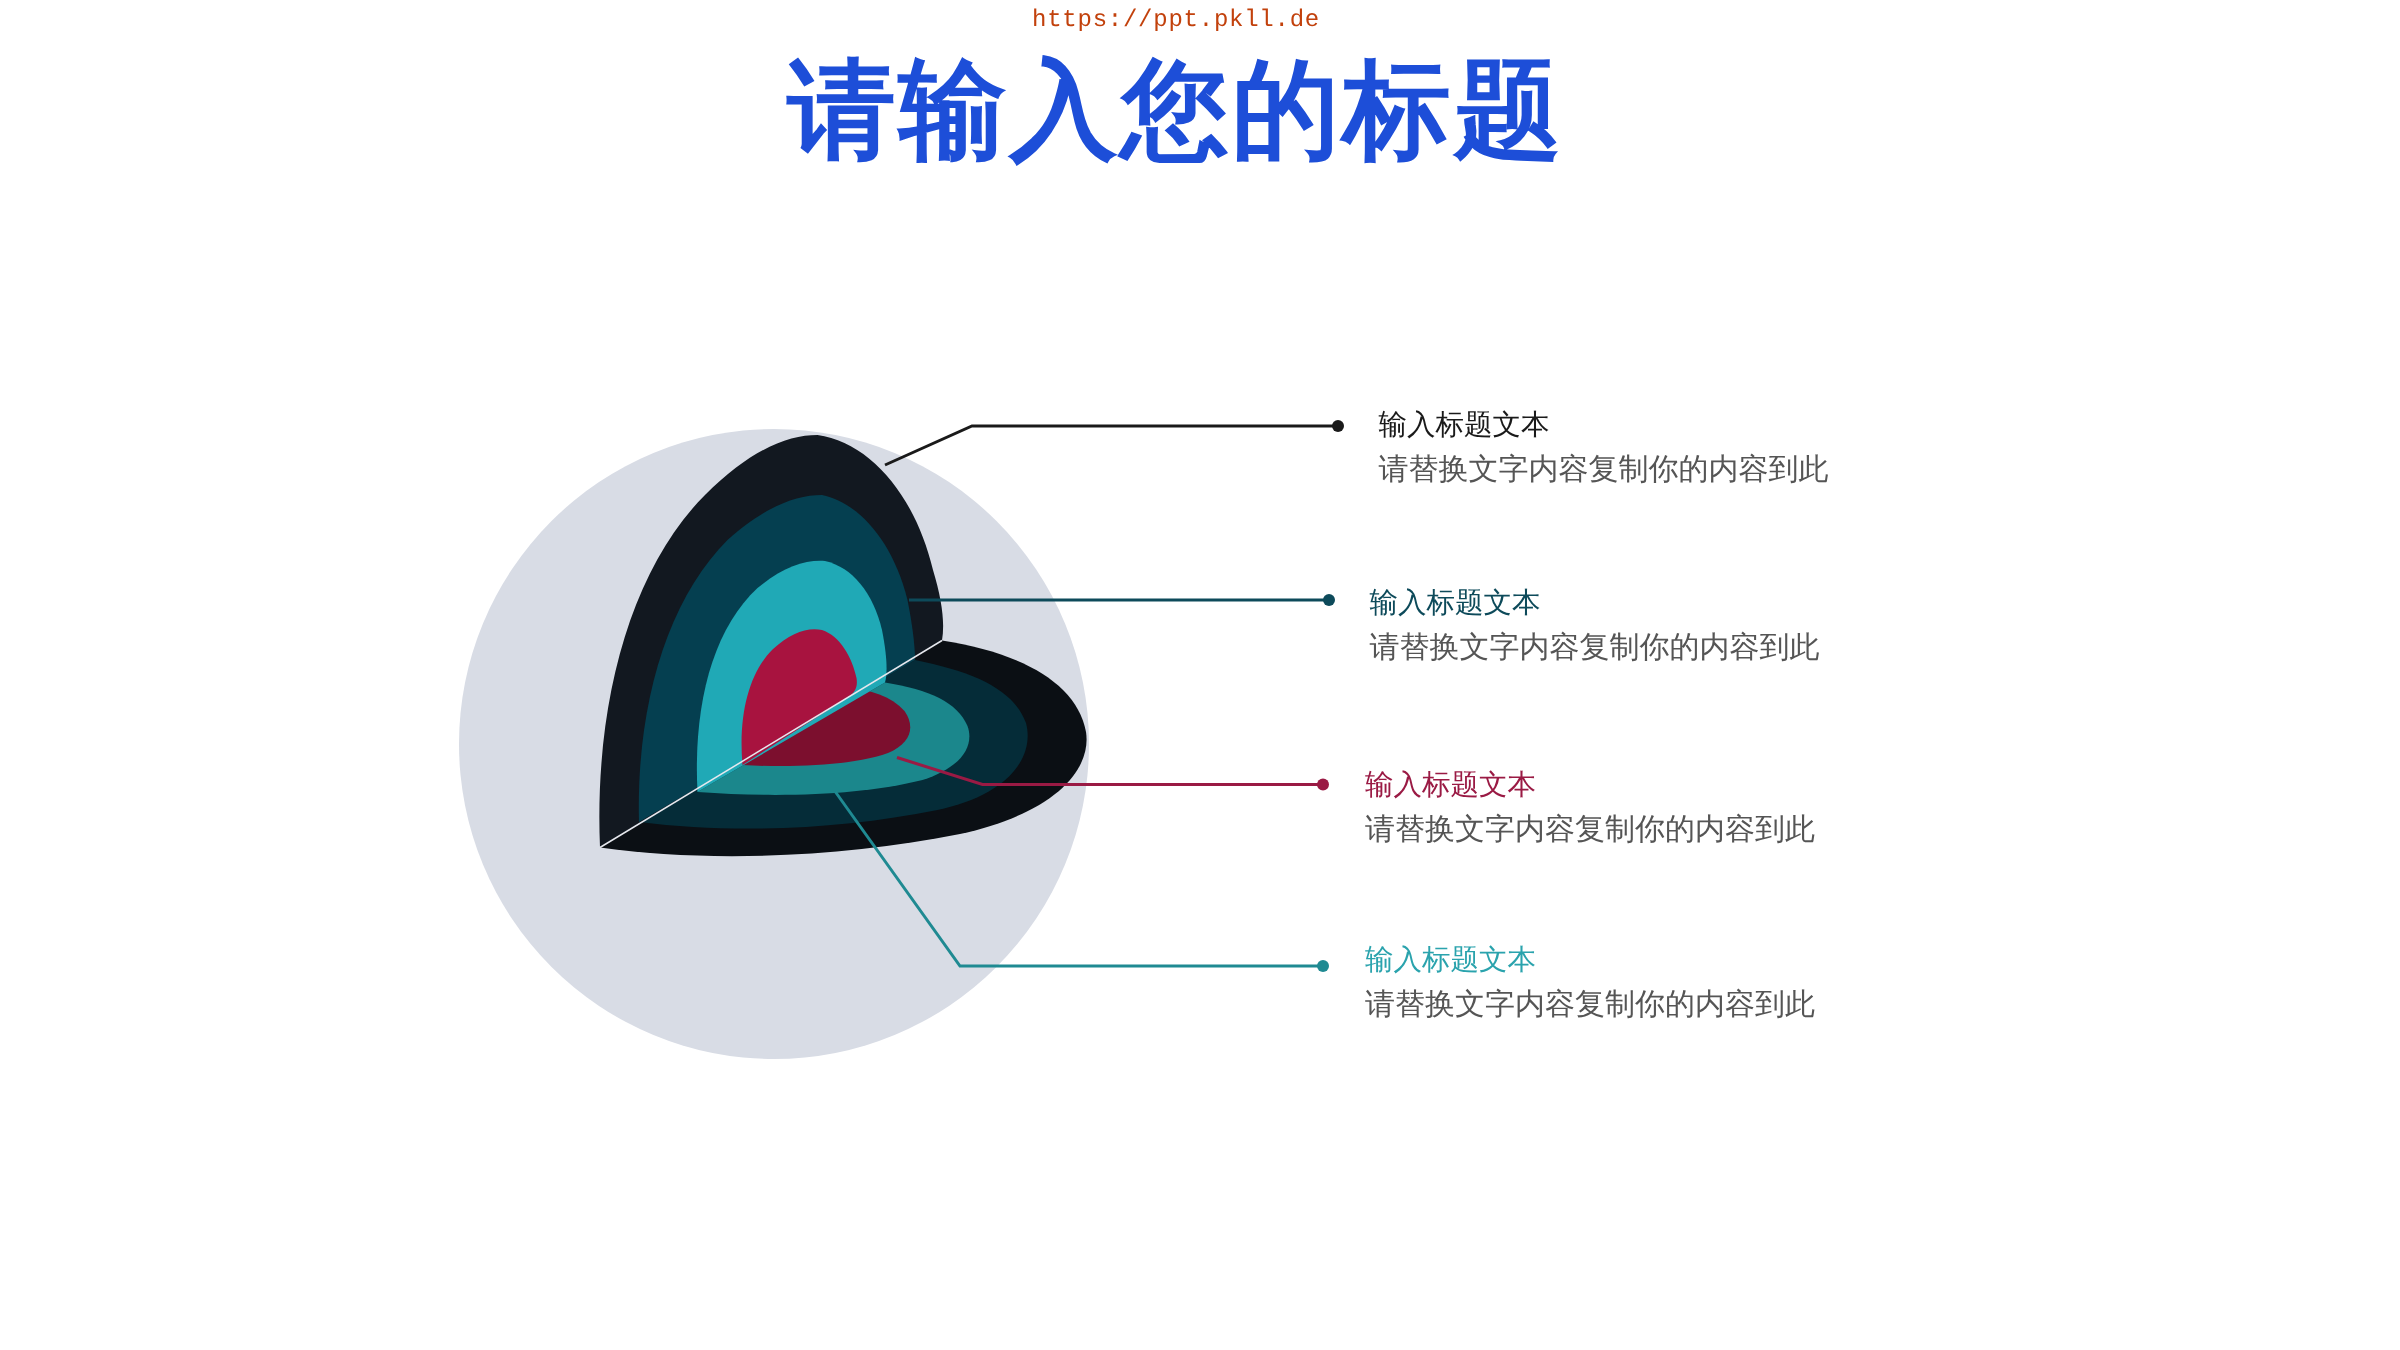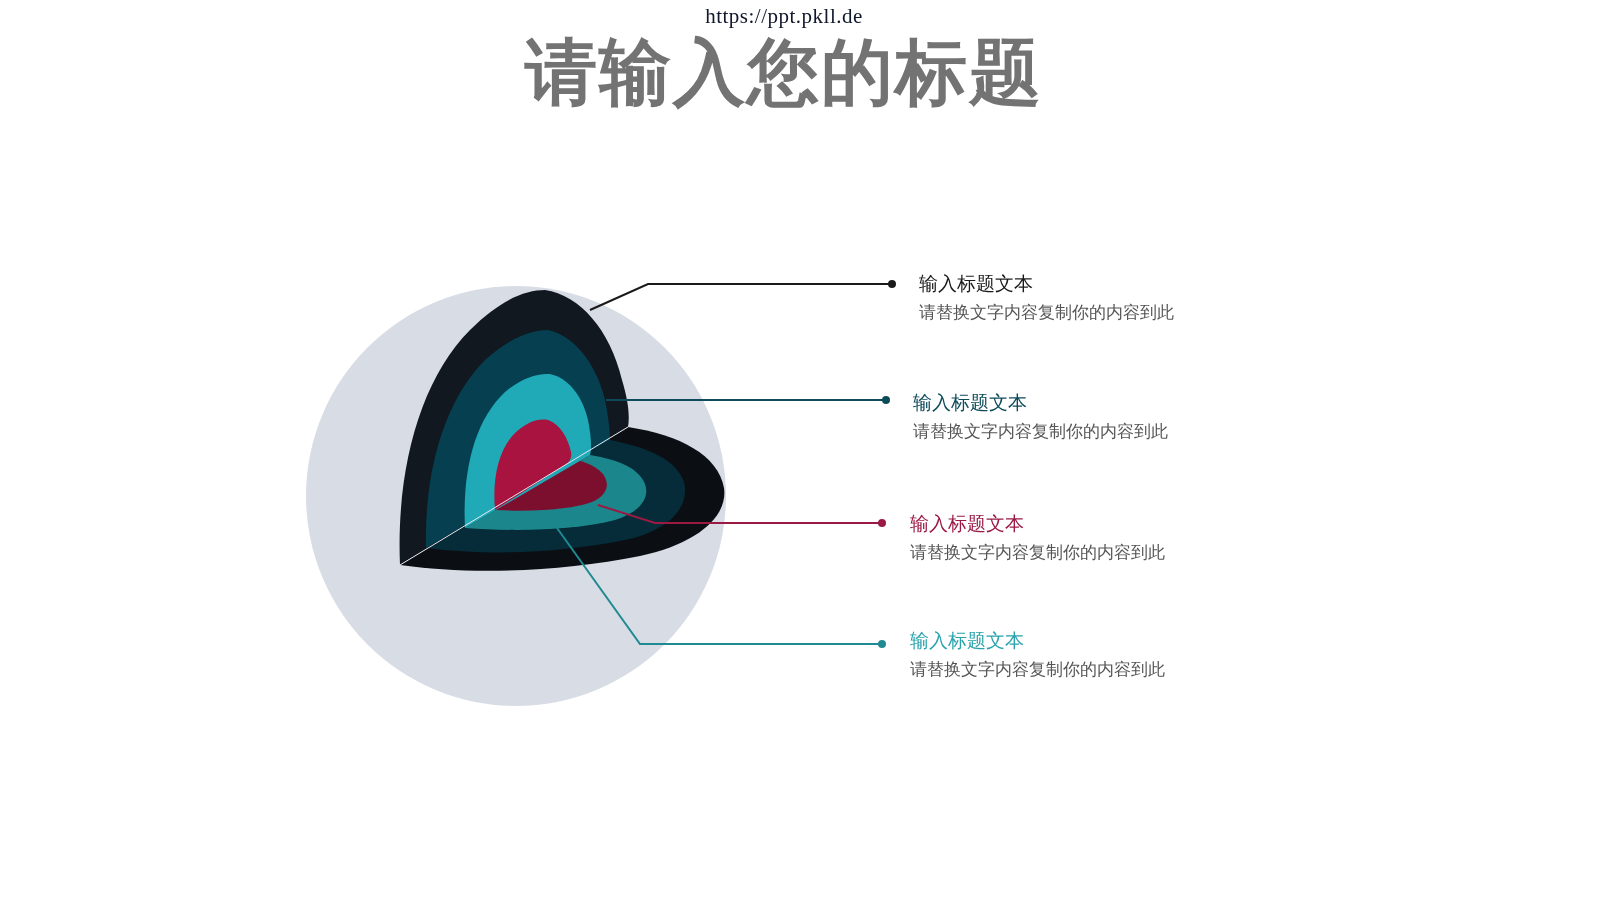"https://ppt.pkll.de" .watermark { color: #0f172a -> #c2410c; font-family: Liberation Serif, serif -> Liberation Mono, monospace; font-size: 21px -> 16px }
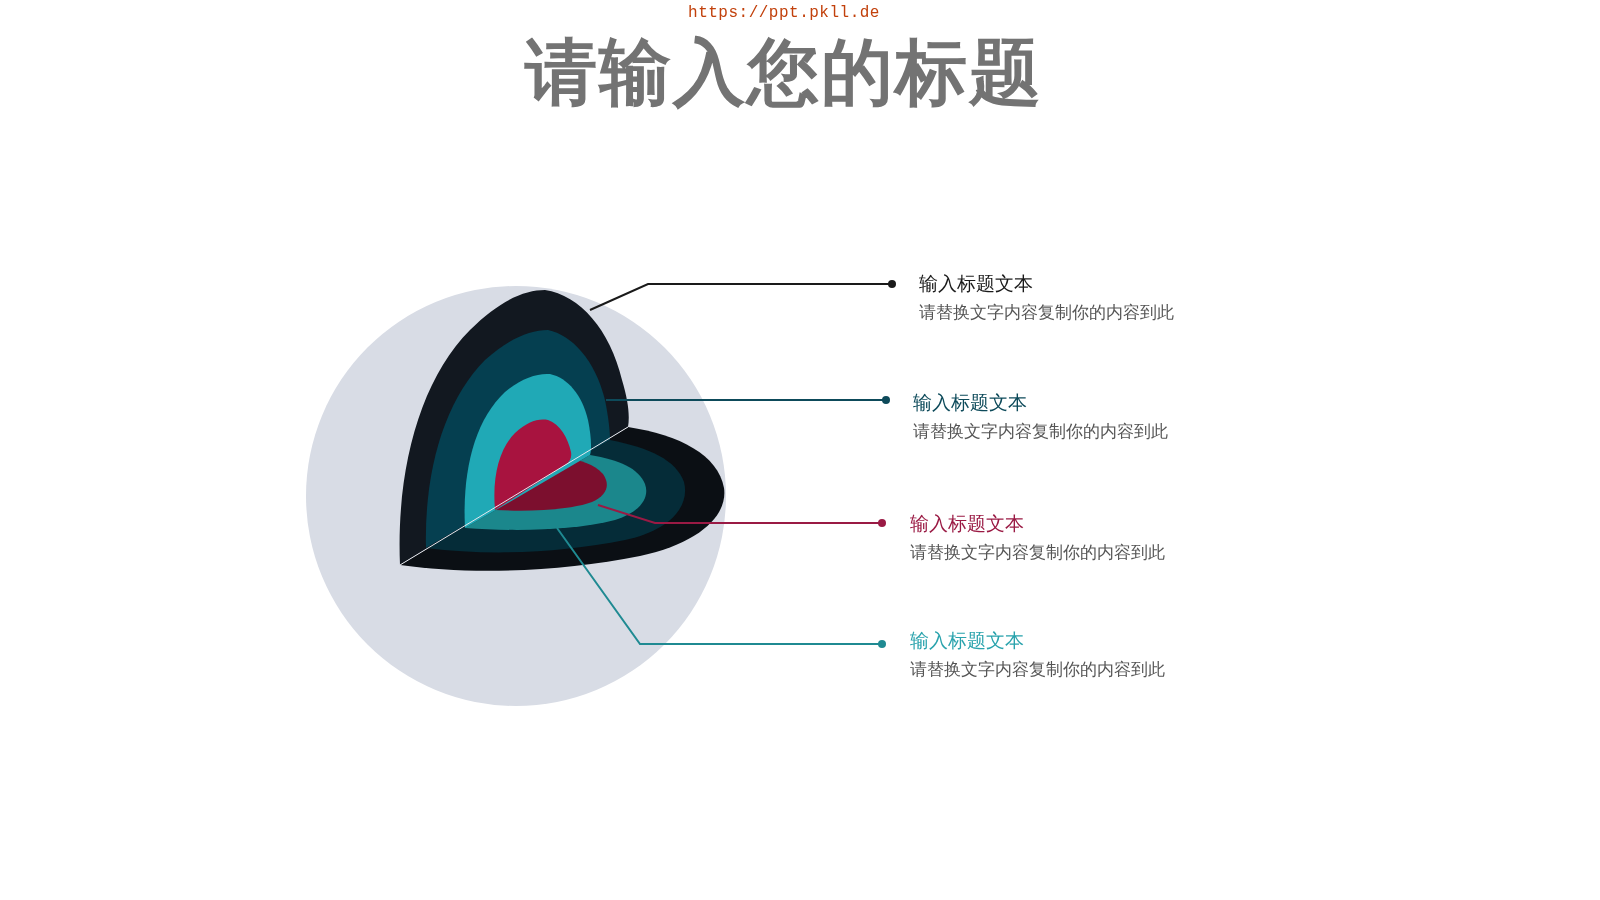"请输入您的标题" .title { color: #737373 -> #1d4ed8; font-family: Liberation Serif, serif -> none }
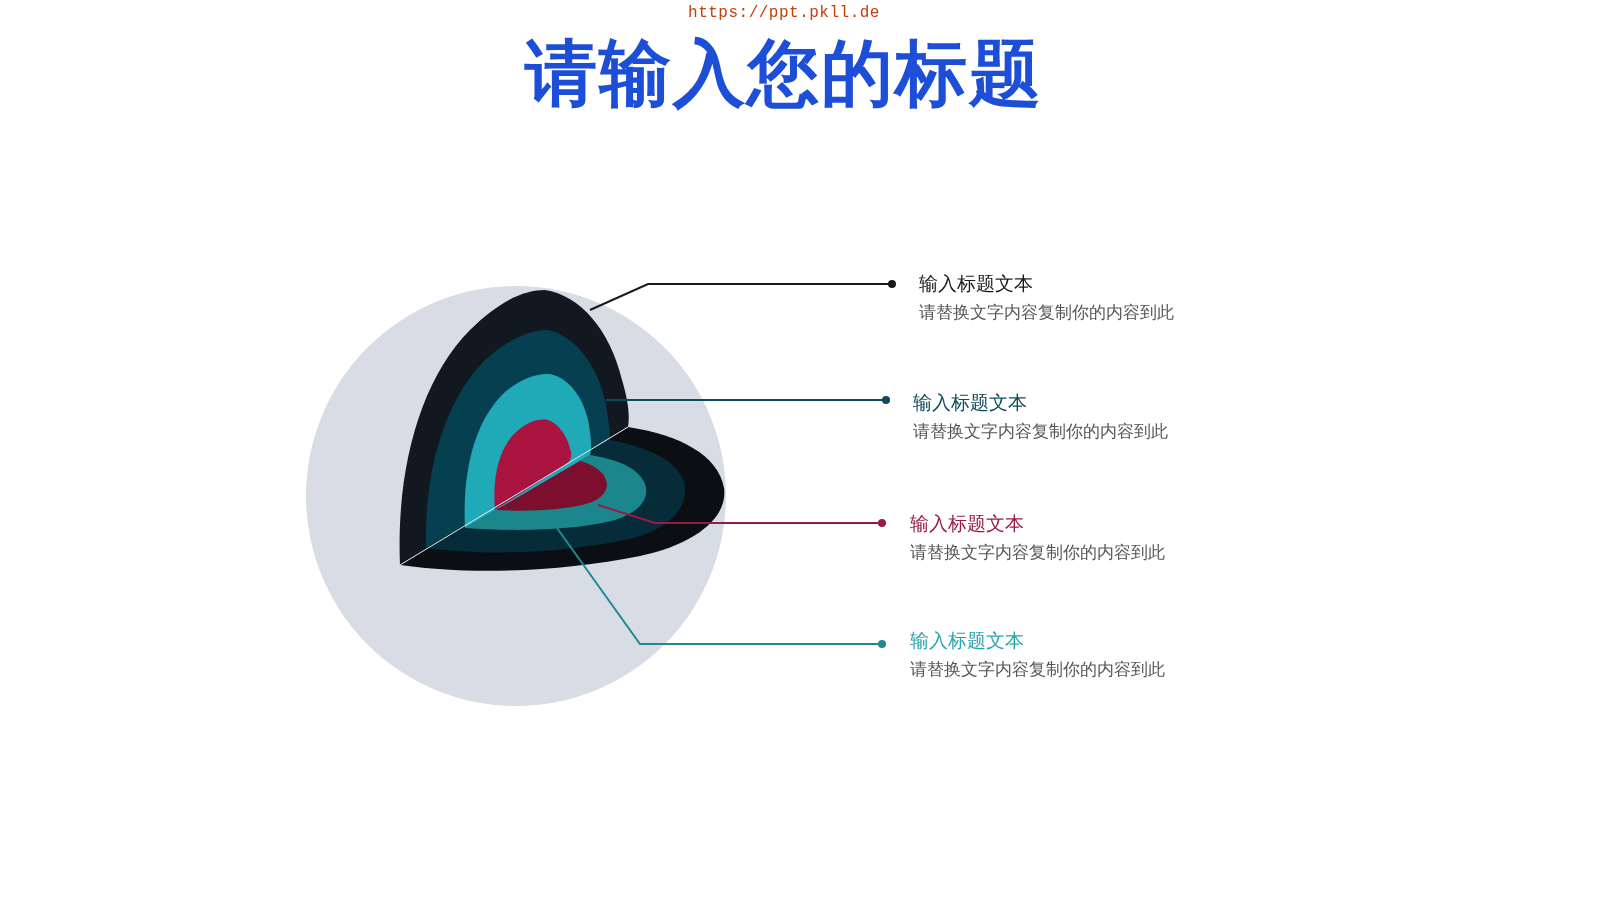"请替换文字内容复制你的内容到此" .label .d { font-size: 17px -> 20px }
